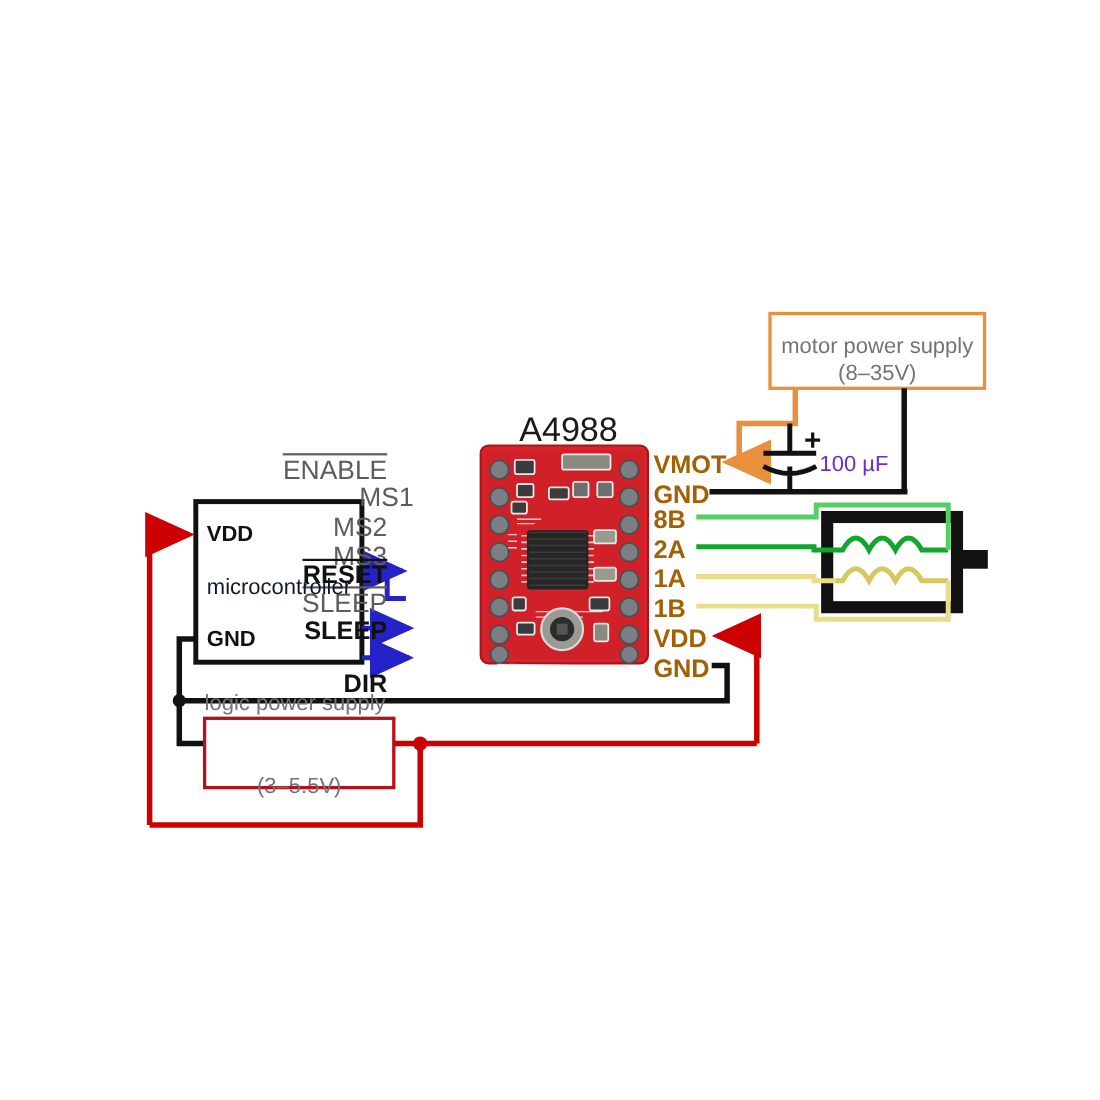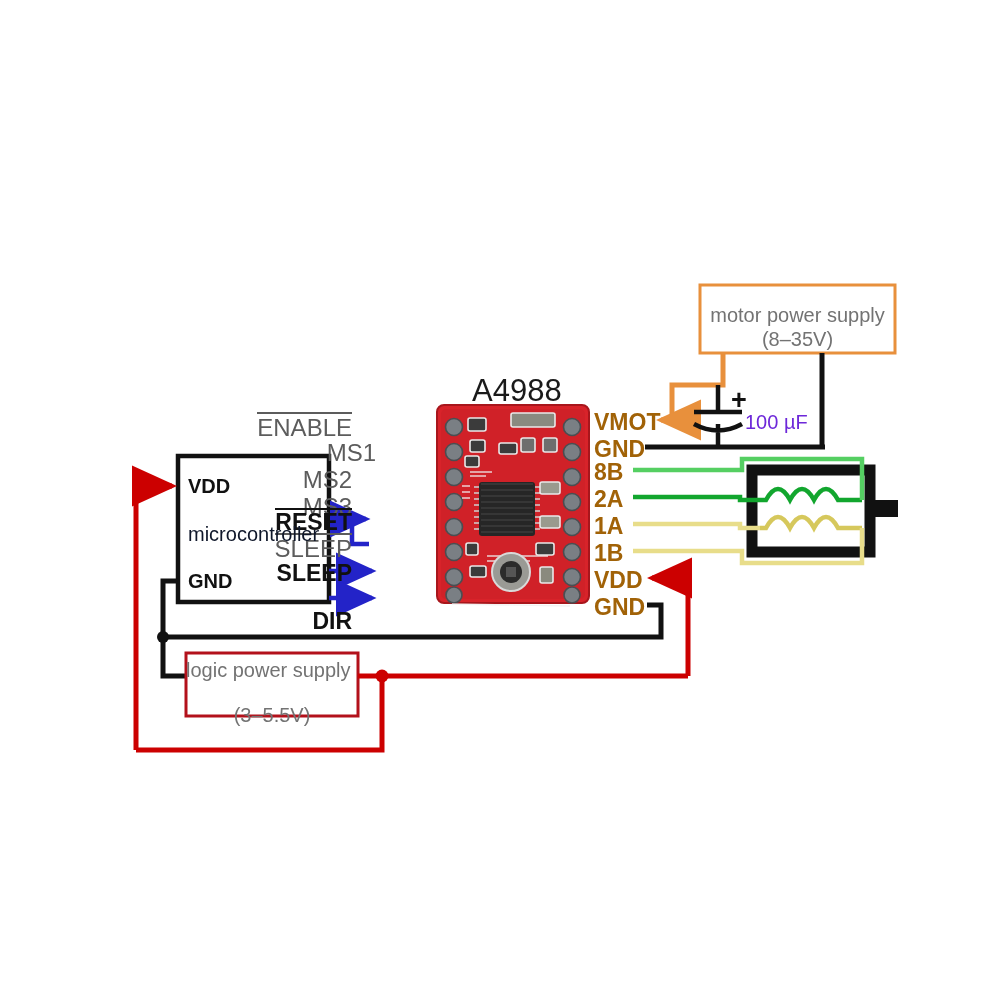"logic power supply" div.lbl { top: 658px -> 627px }
